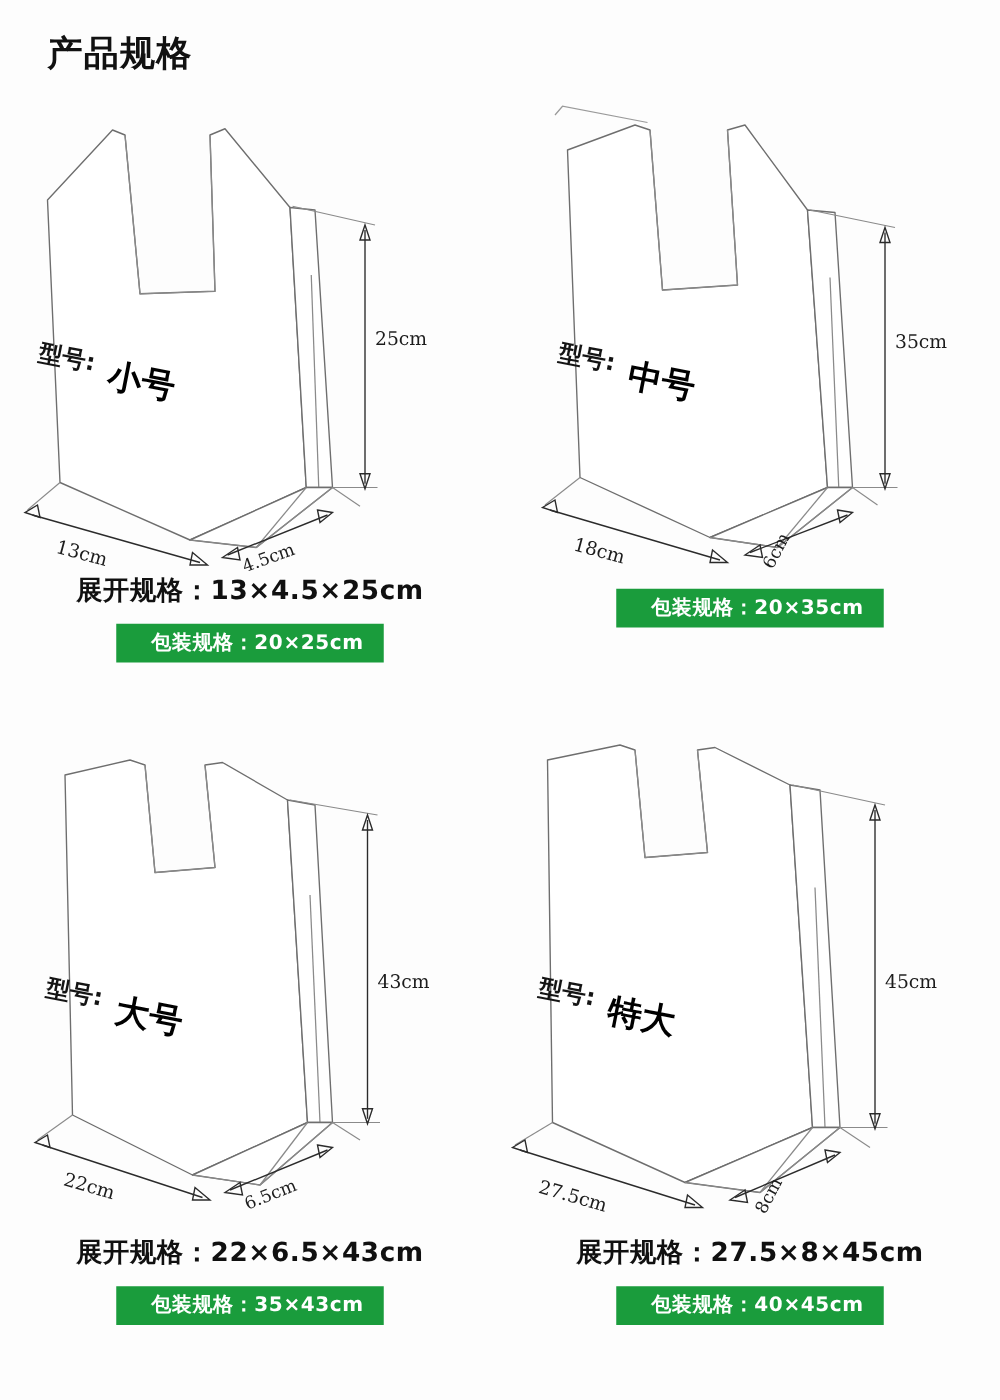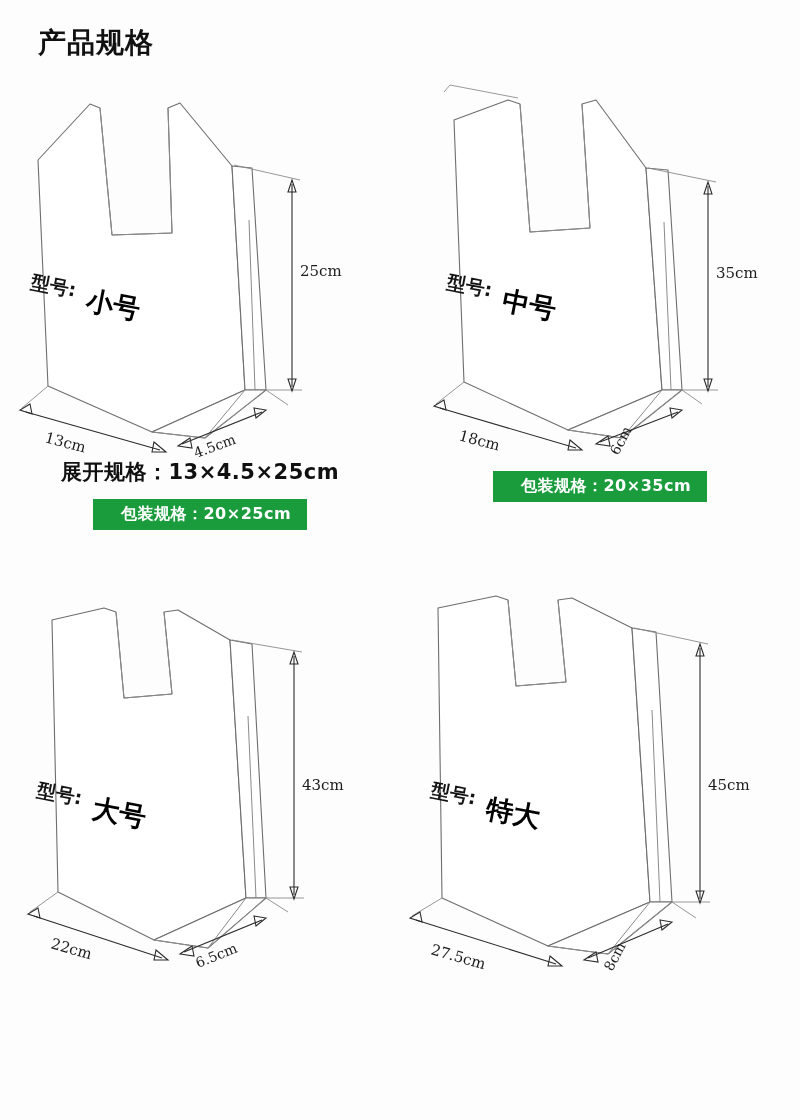"展开规格：22×6.5×43cm" div.caption-block { html: none -> <div> <div>展开规格：22×6.5×43cm</div> <div> <span>包装规格：35×43cm</span> </div> </div> }
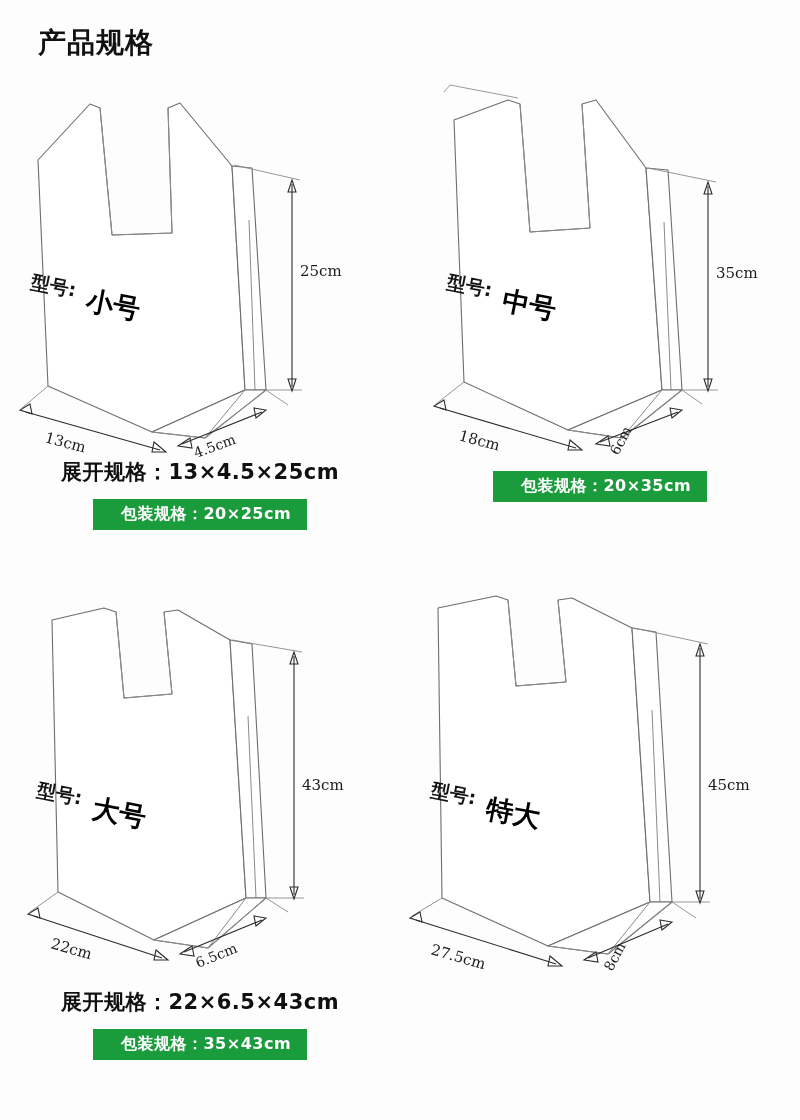"展开规格：27.5×8×45cm" div.caption-block { html: none -> <div> <div>展开规格：27.5×8×45cm</div> <div> <span>包装规格：40×45cm</span> </div> </div> }
